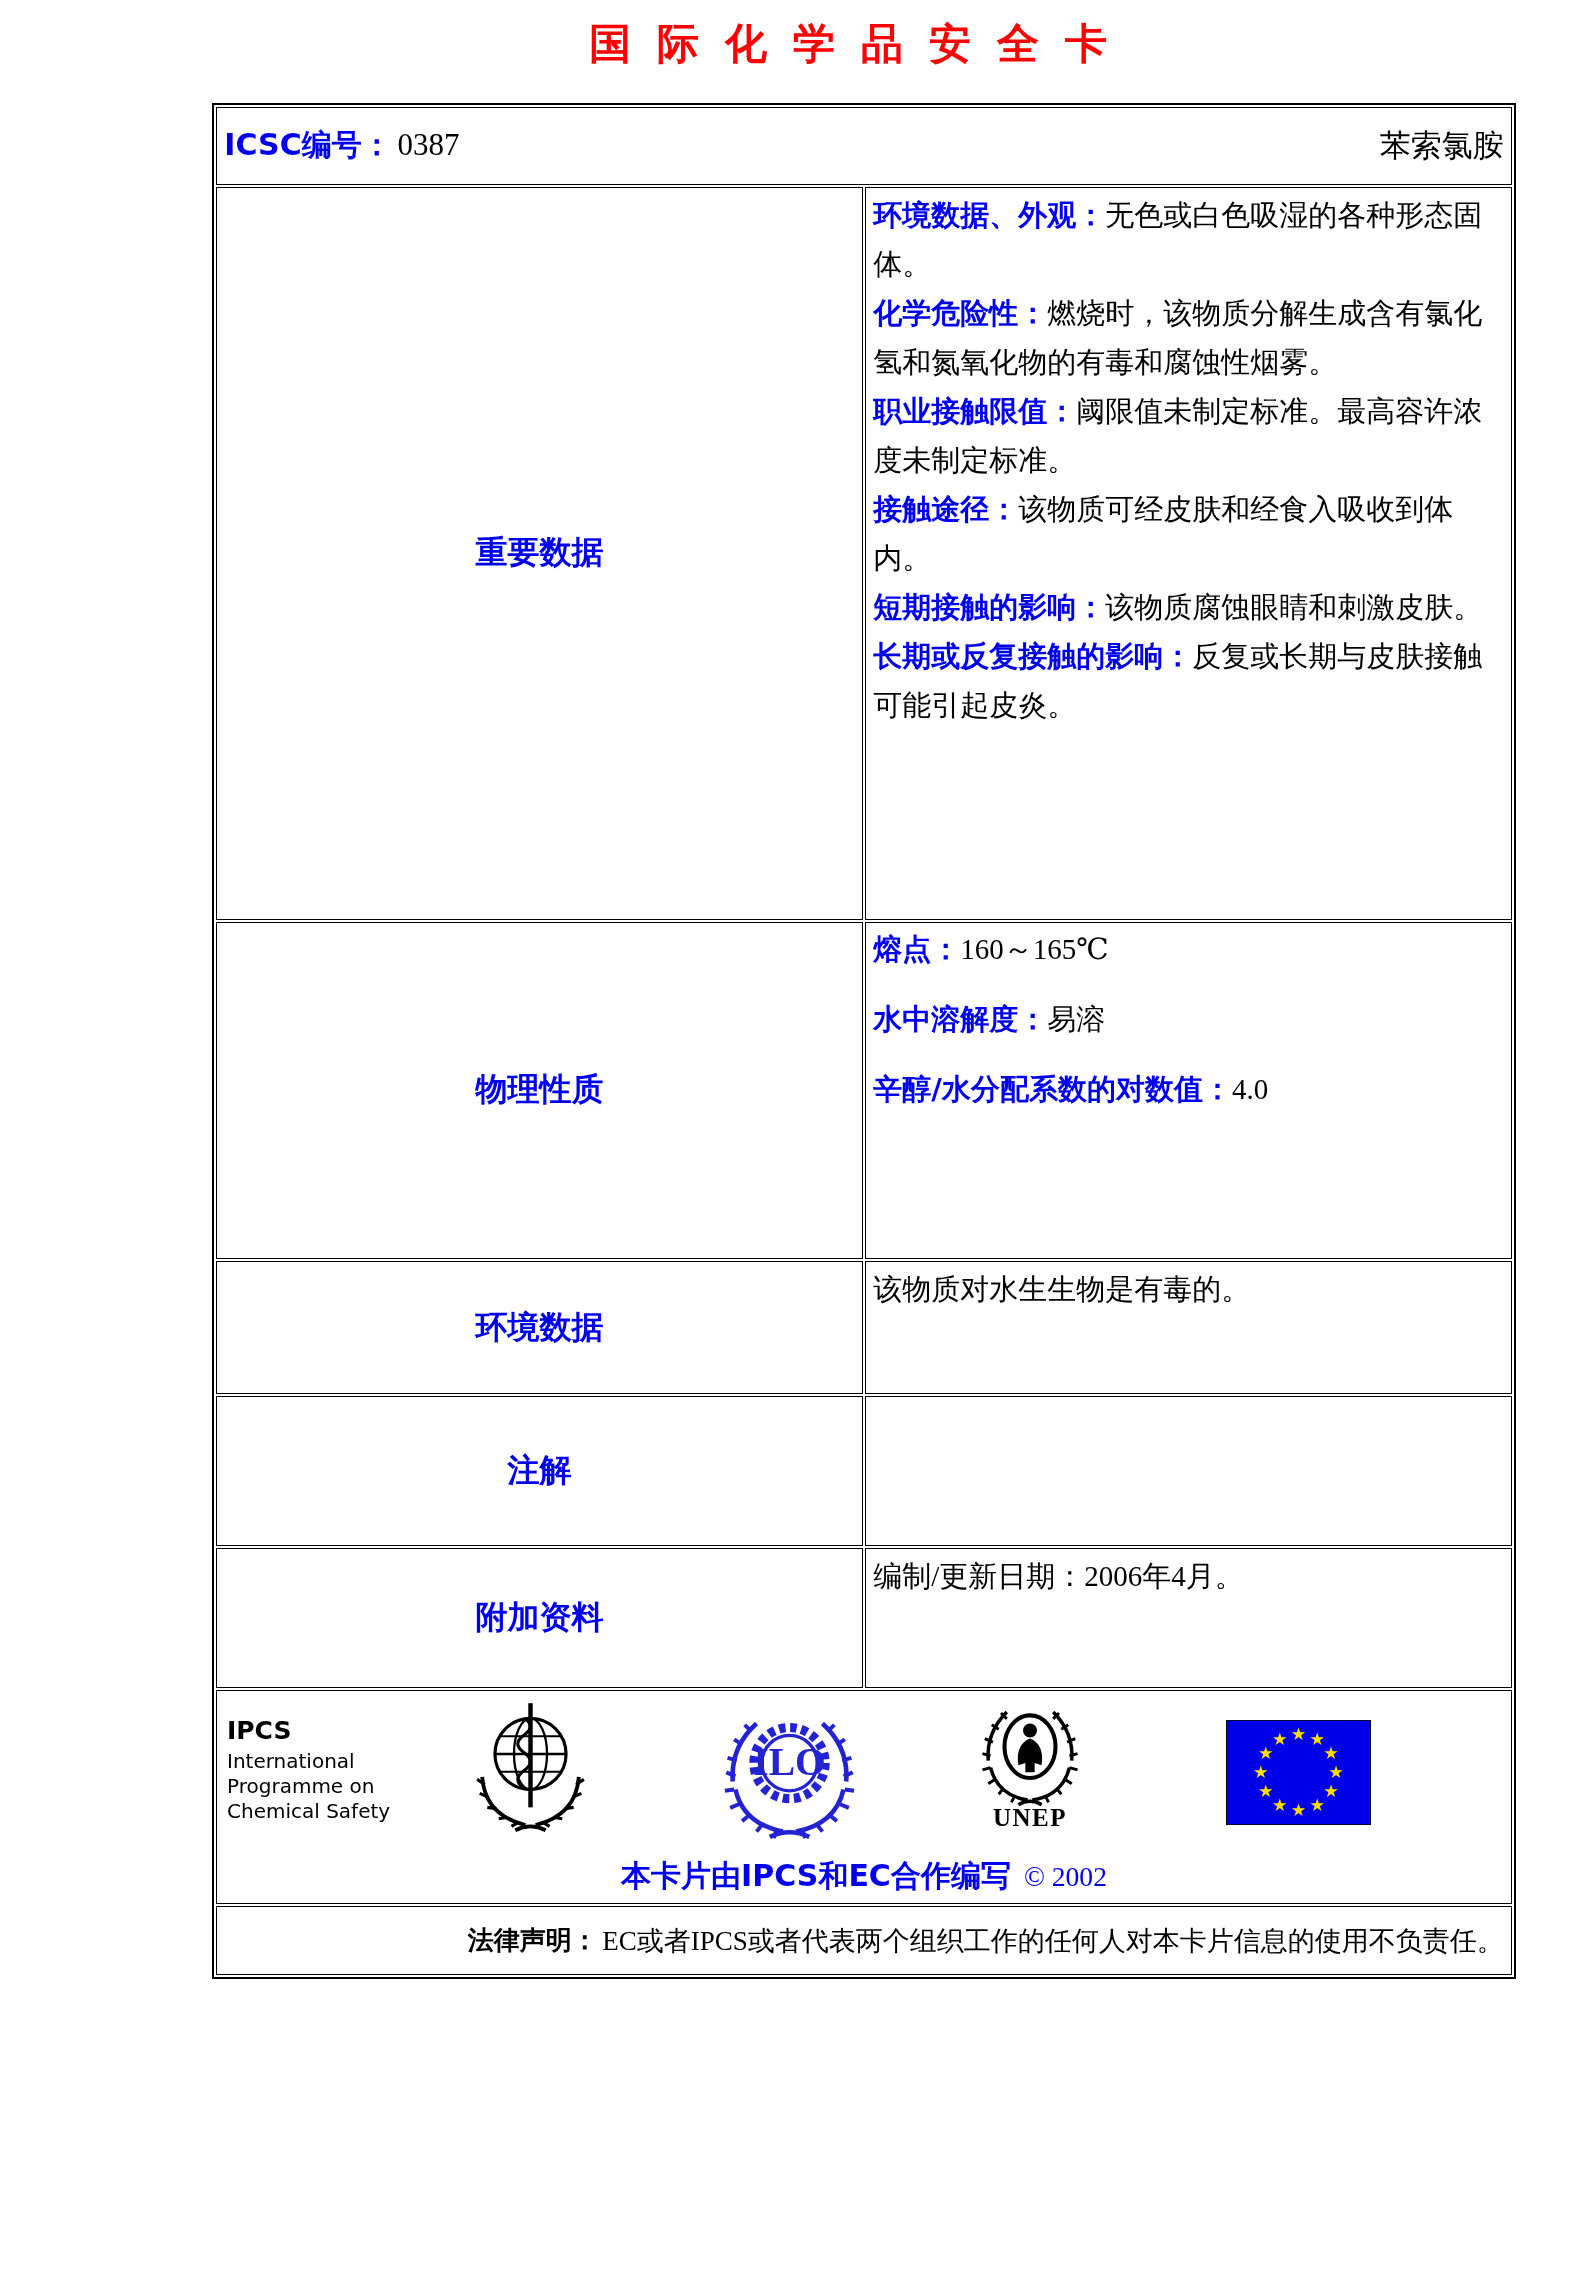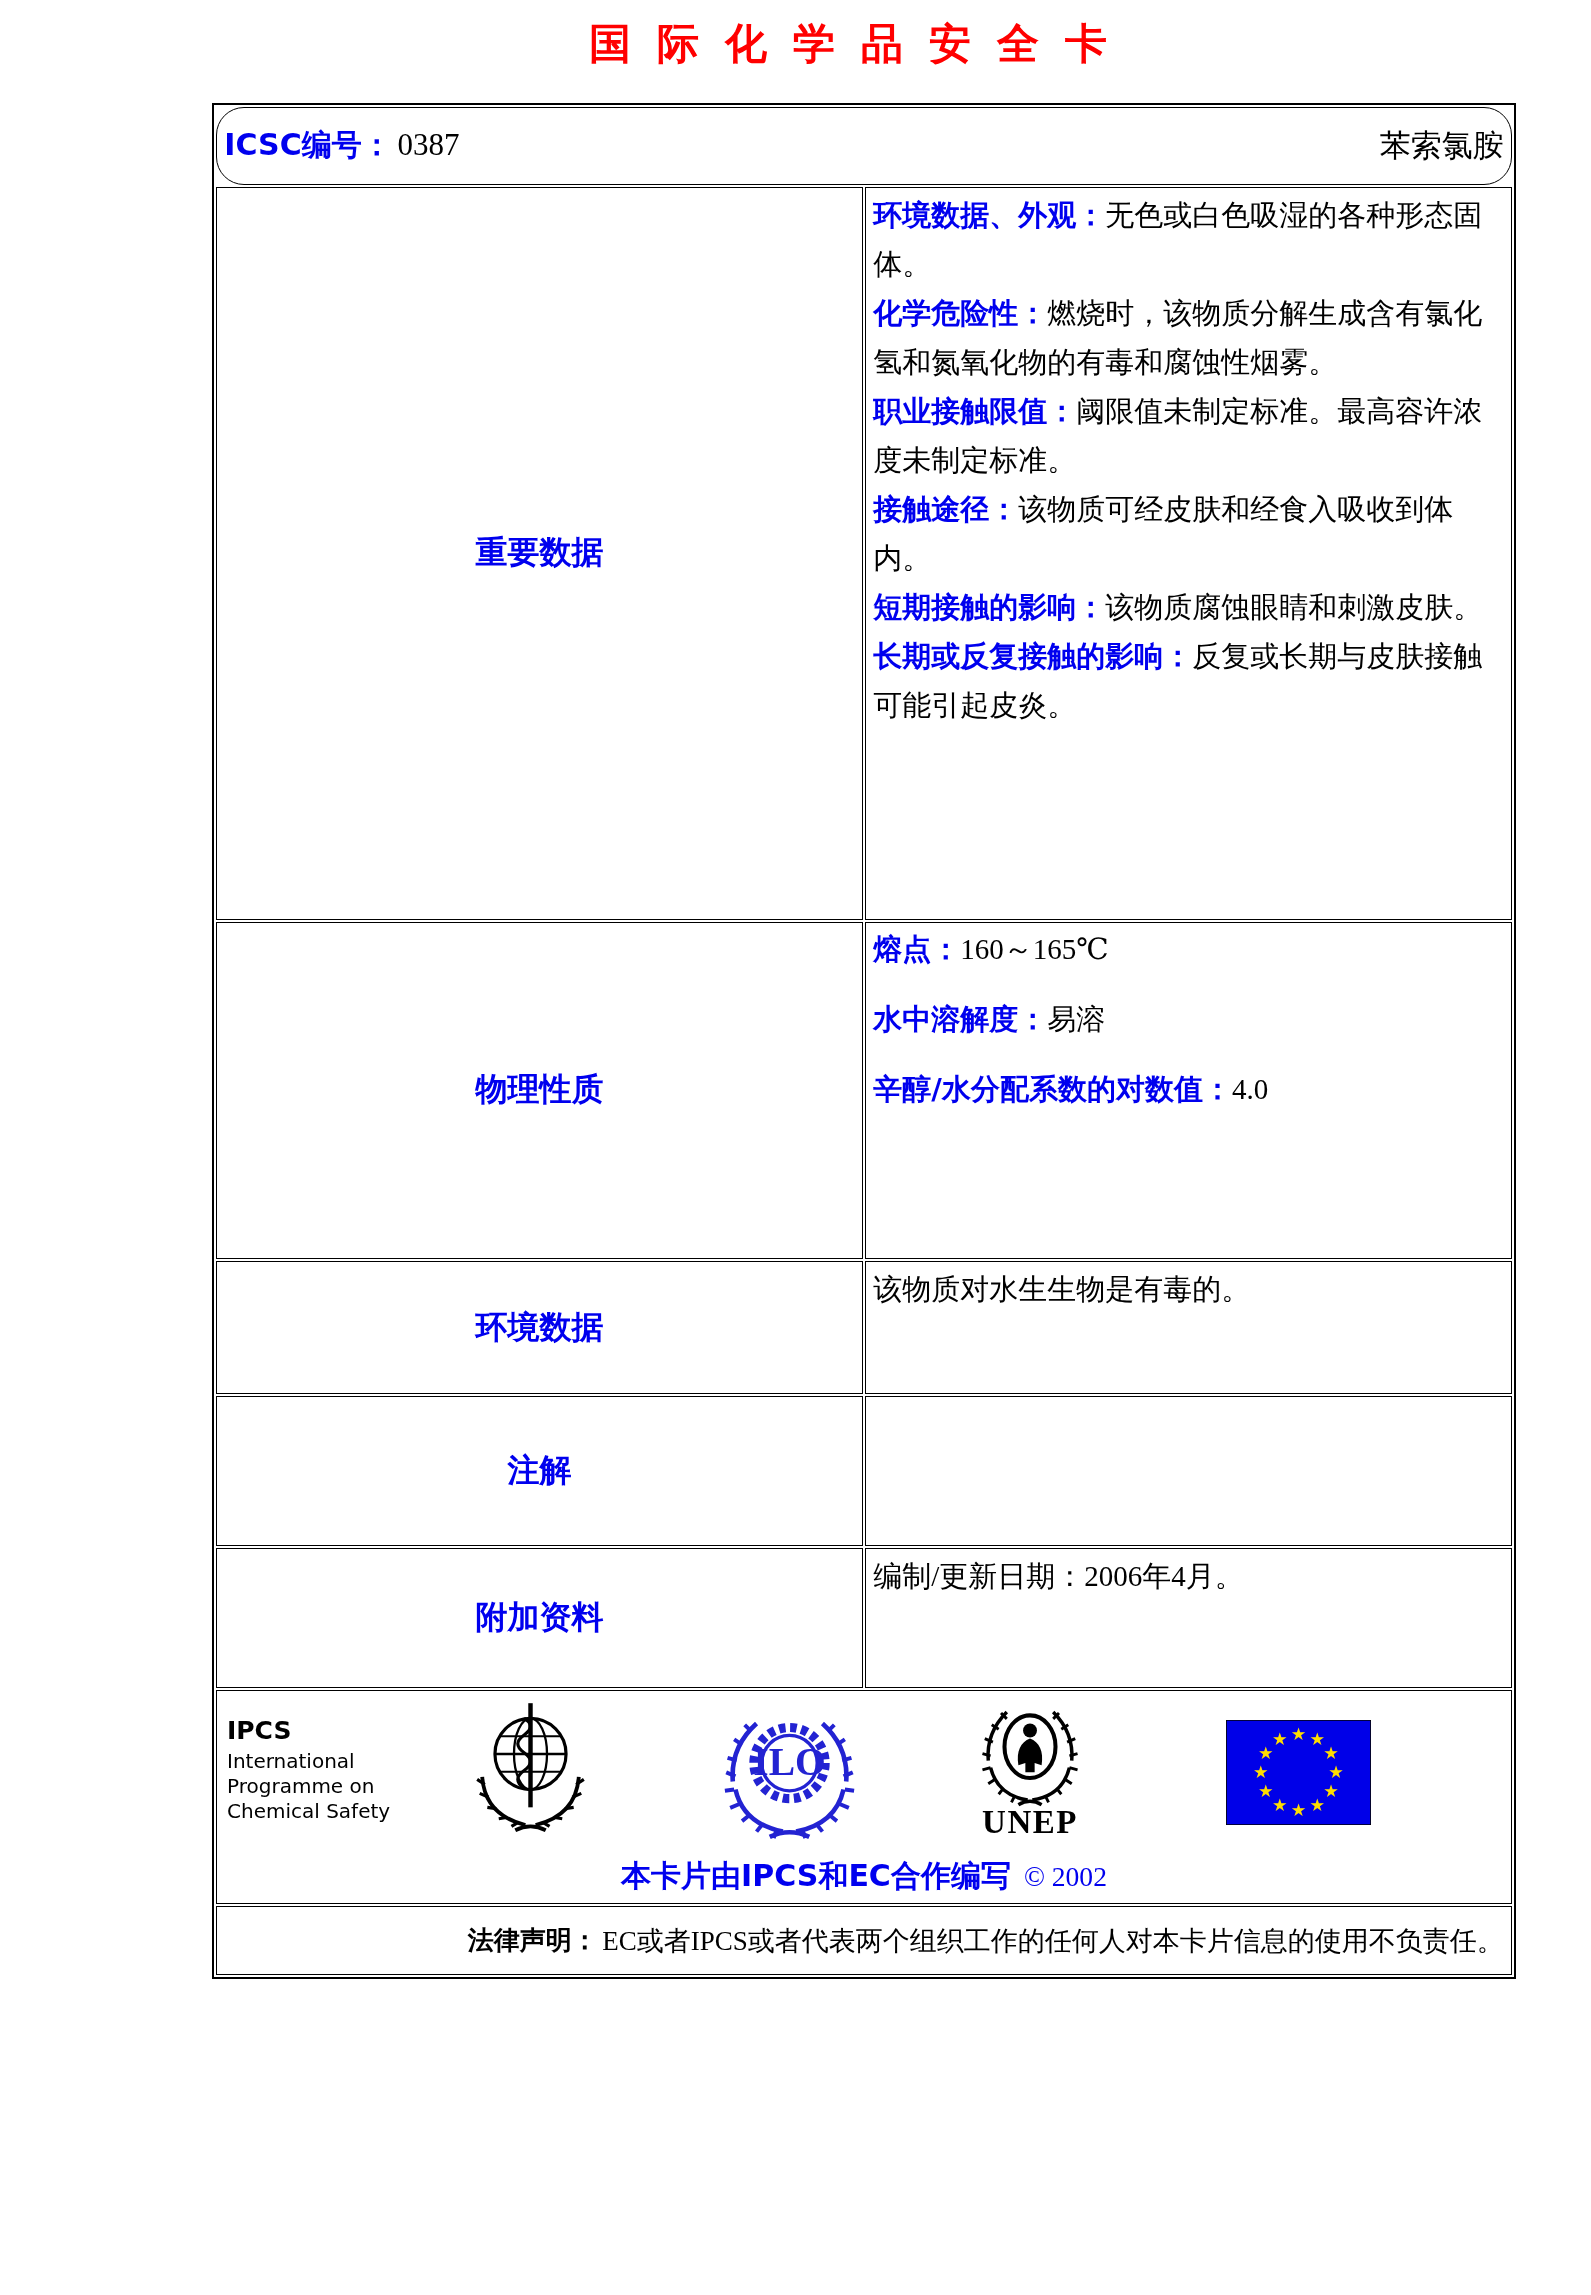"ICSC编号： 0387" .r1 td { border-radius: 28px -> none }
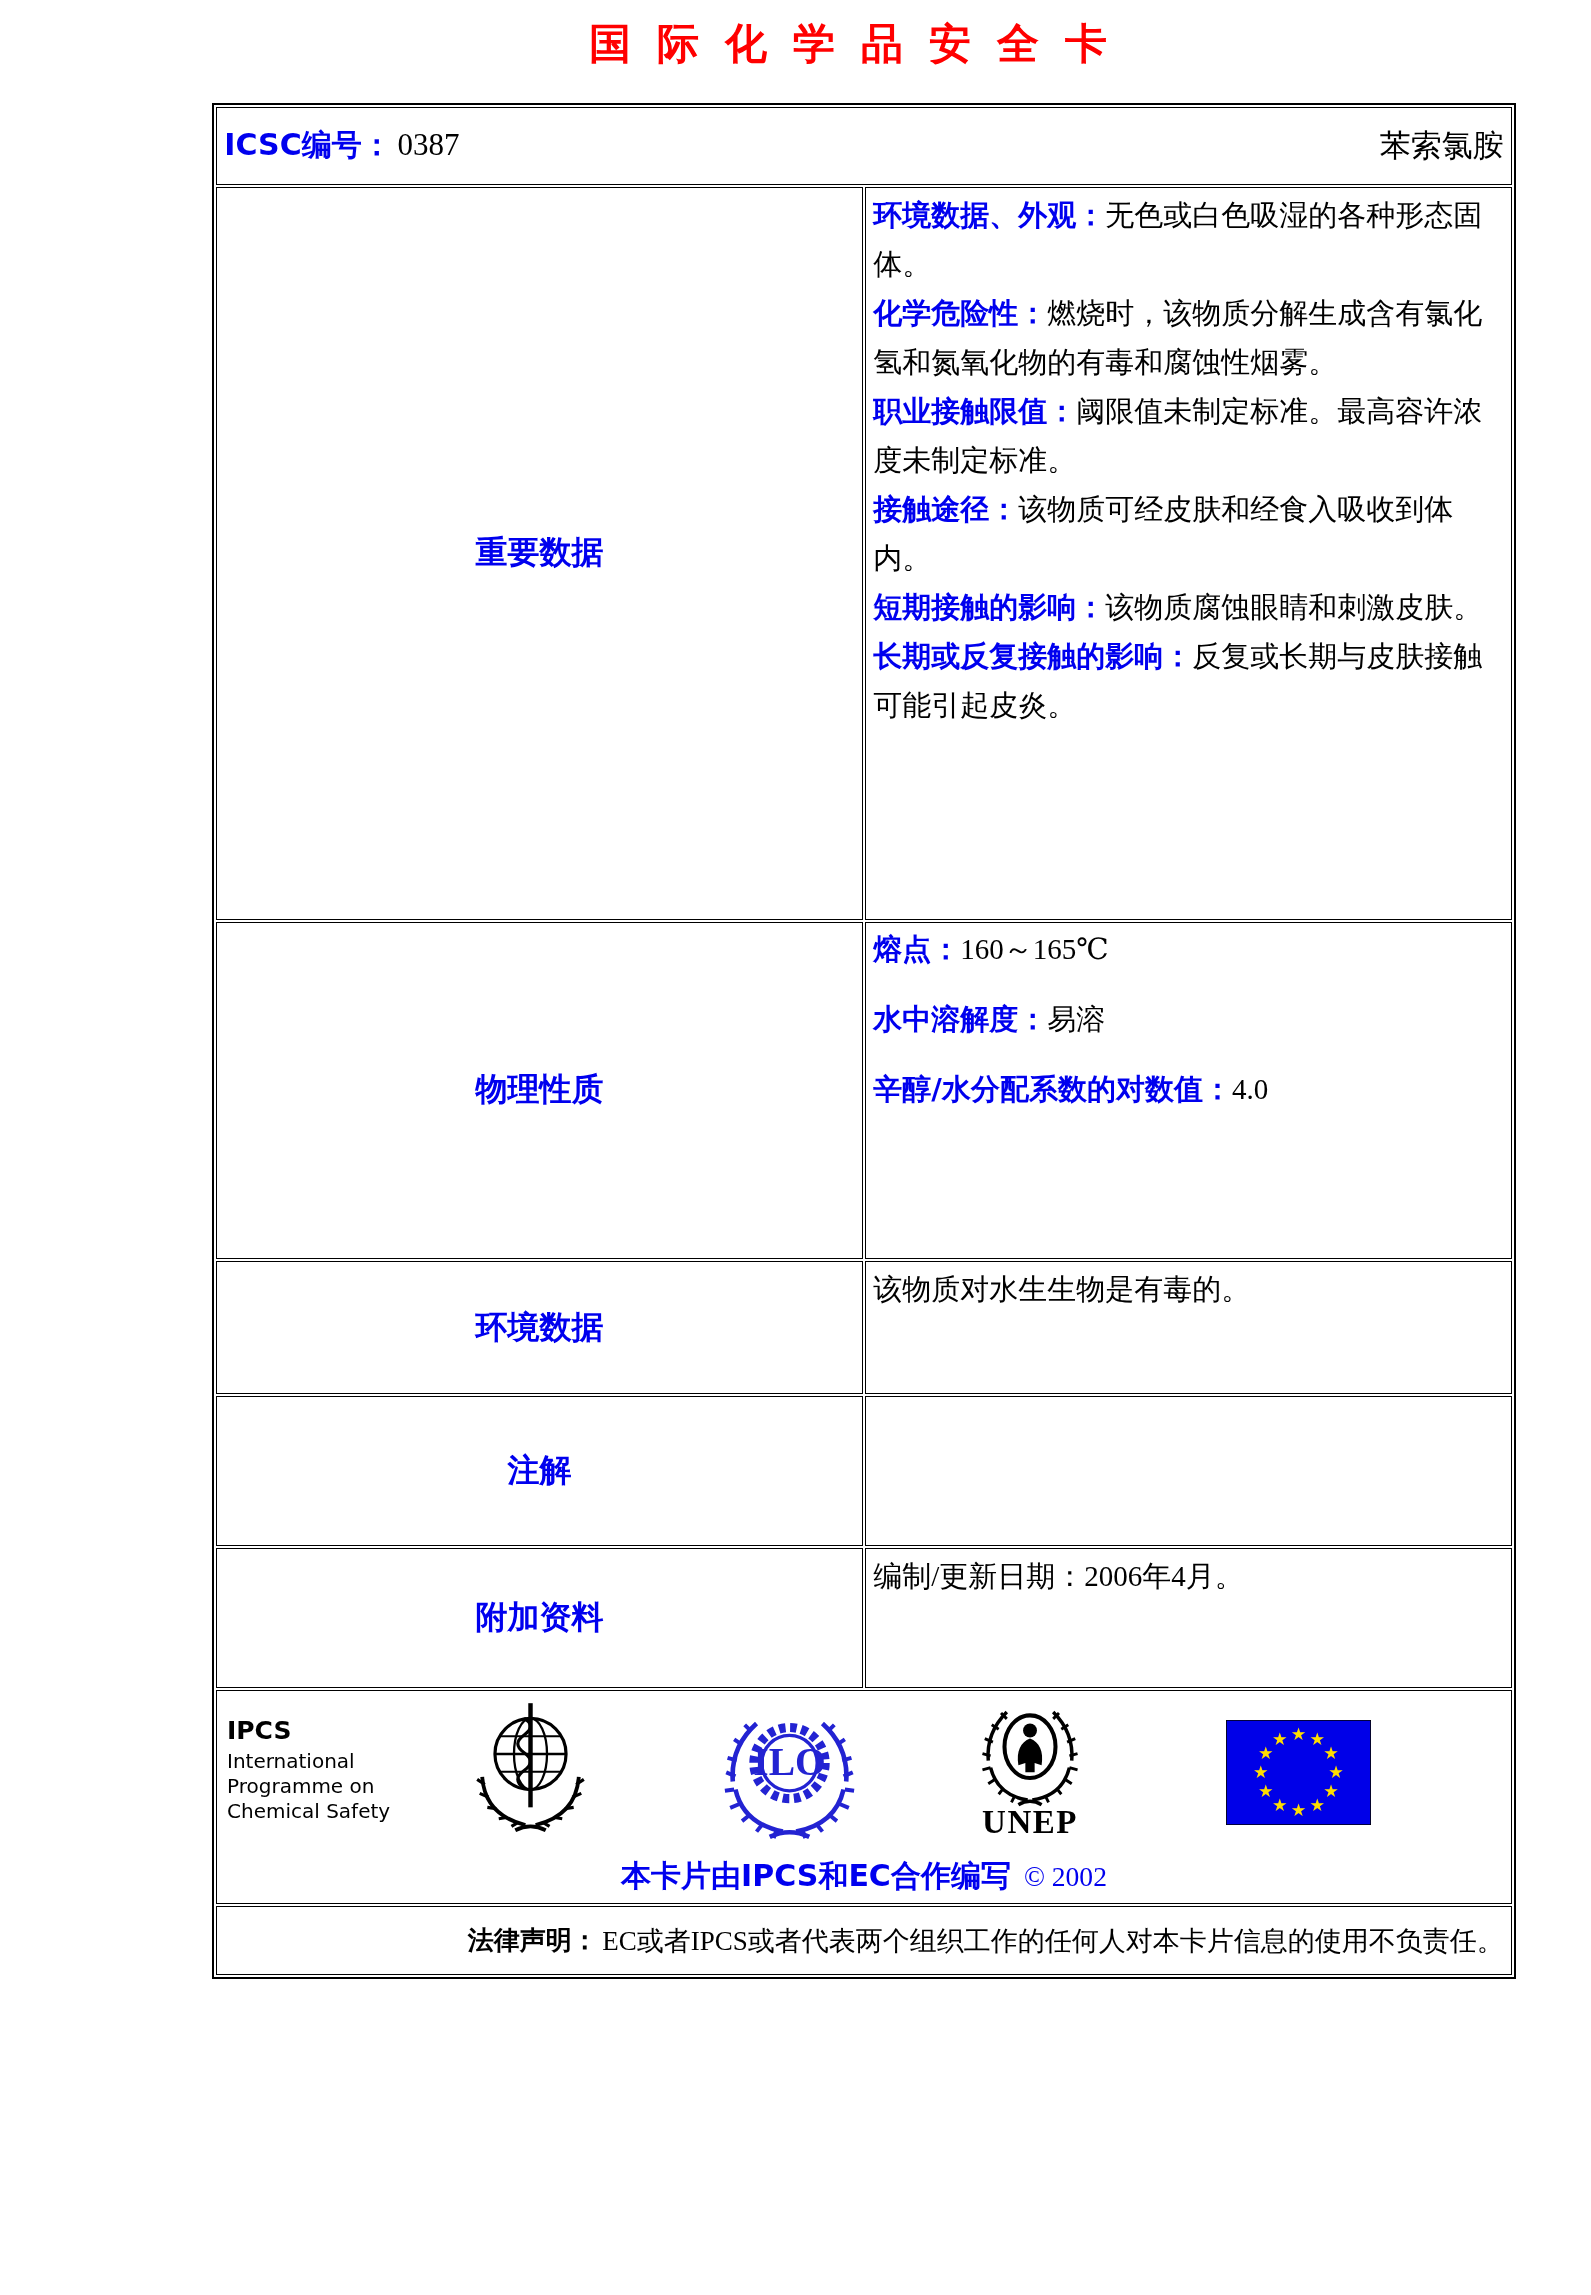"UNEP" .unep-word { font-size: 33px -> 25px }
